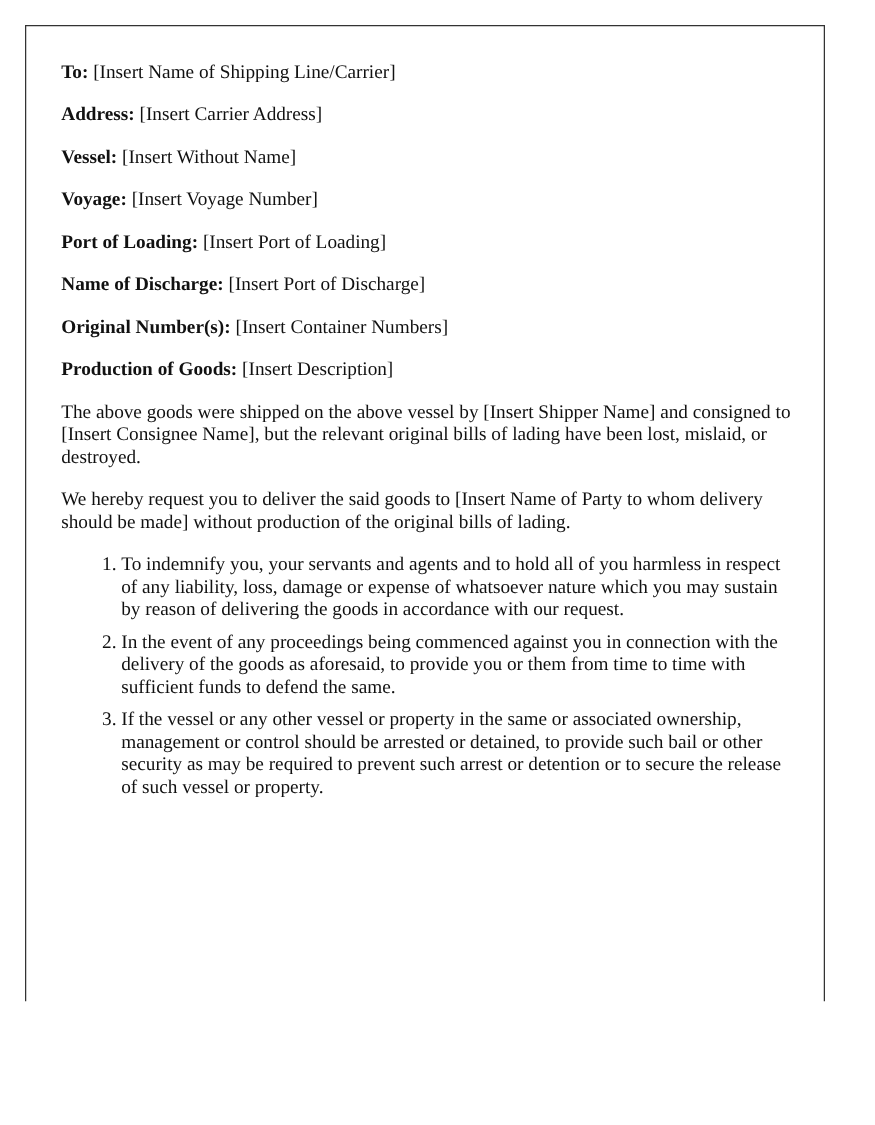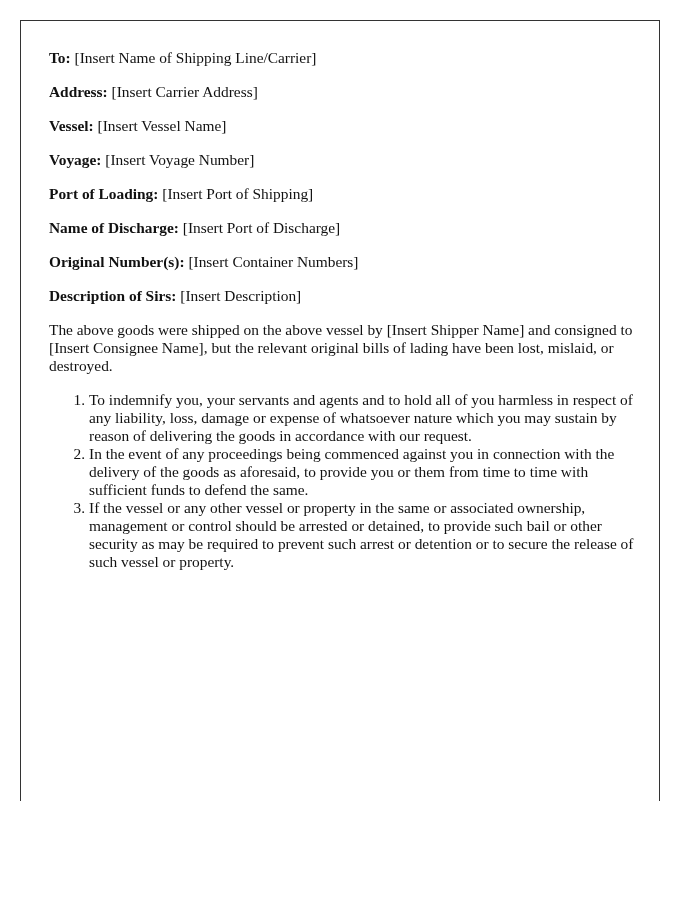"[Insert Vessel Name]" span { text: Vessel -> Without }
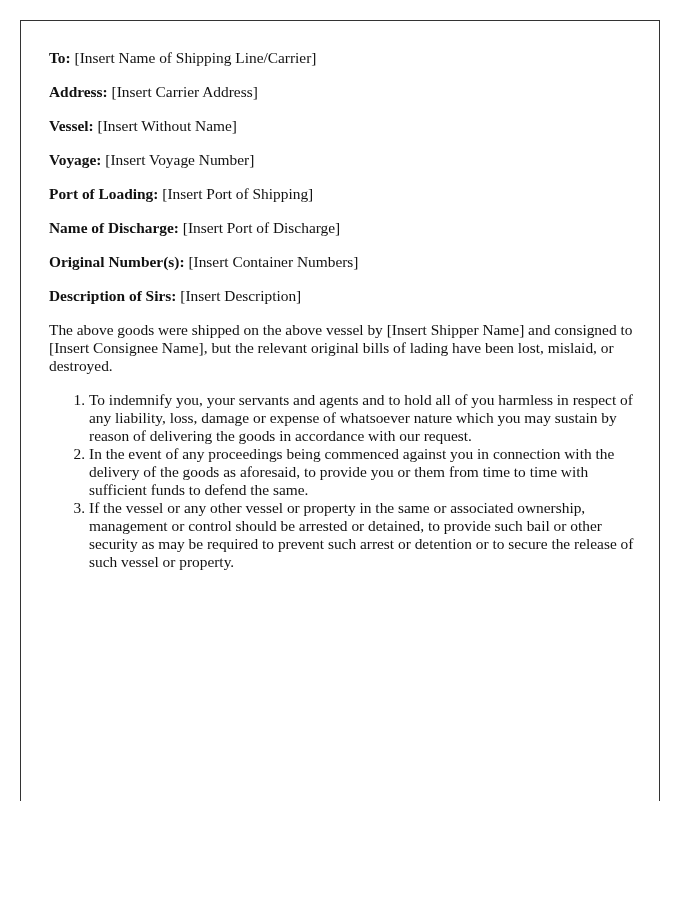"[Insert Port of Shipping]" span { text: Shipping -> Loading }
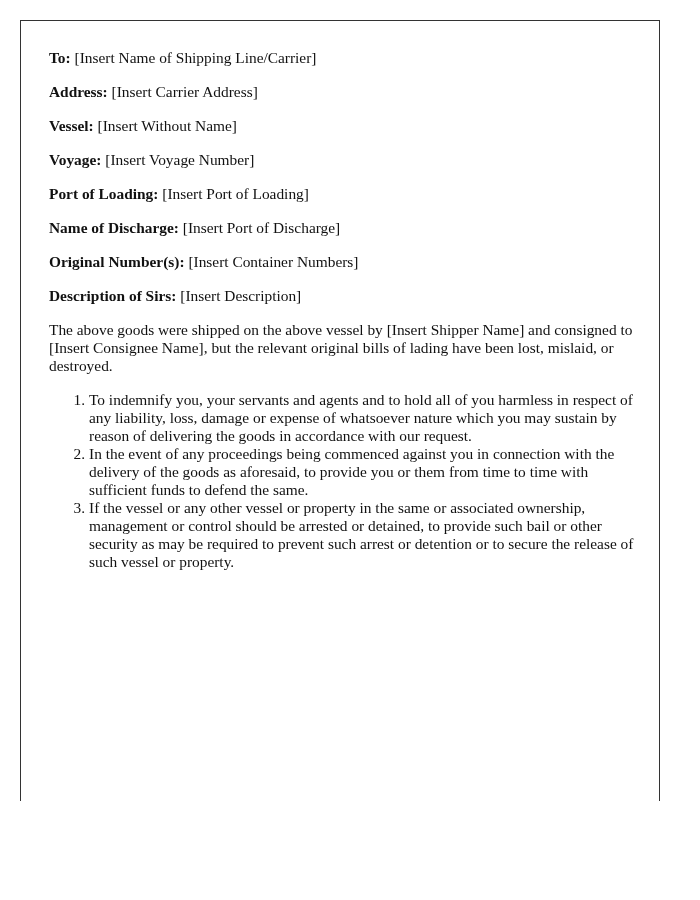"Description of Sirs:" span.label { text: Description of Sirs -> Production of Goods }
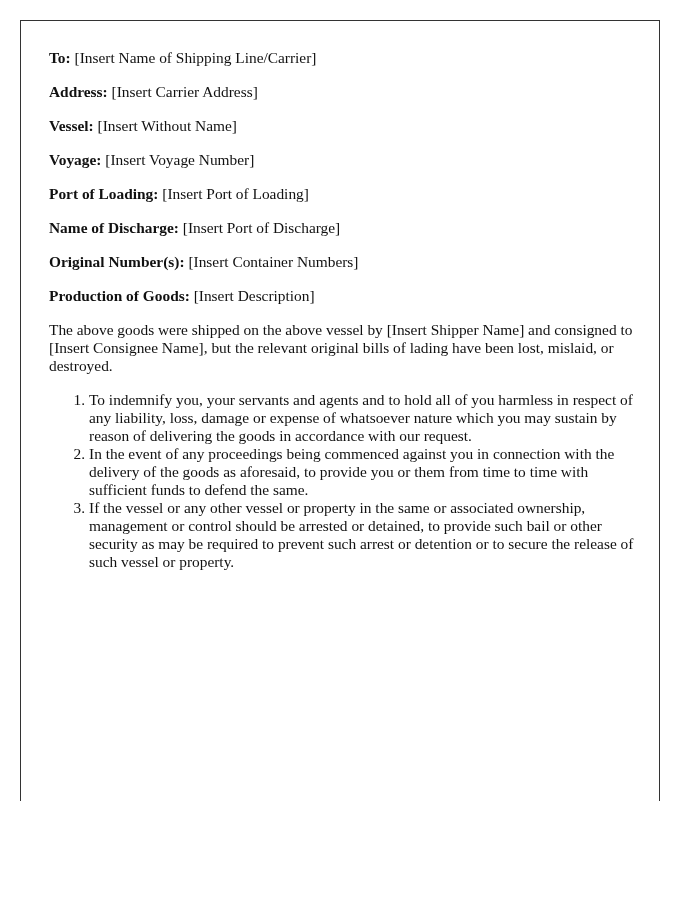"We hereby request you to" p.para { html: none -> <p>We hereby request you to deliver the said goods to [Insert Name of Party to whom delivery should be made] without production of the original bills of lading.</p> }
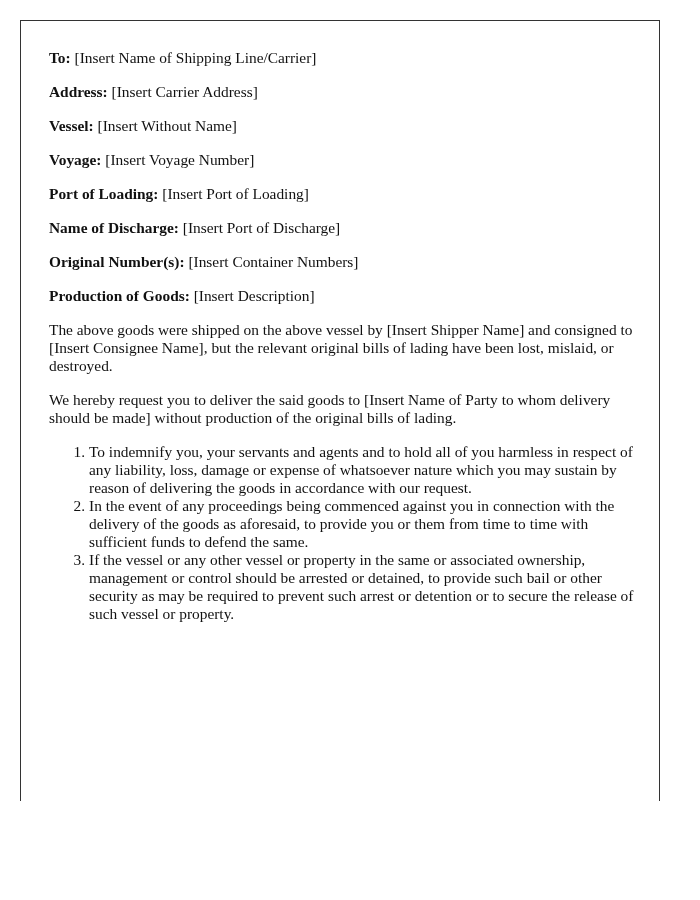"To indemnify you, your servants" ol.terms li { margin: 0 -> 8px }
